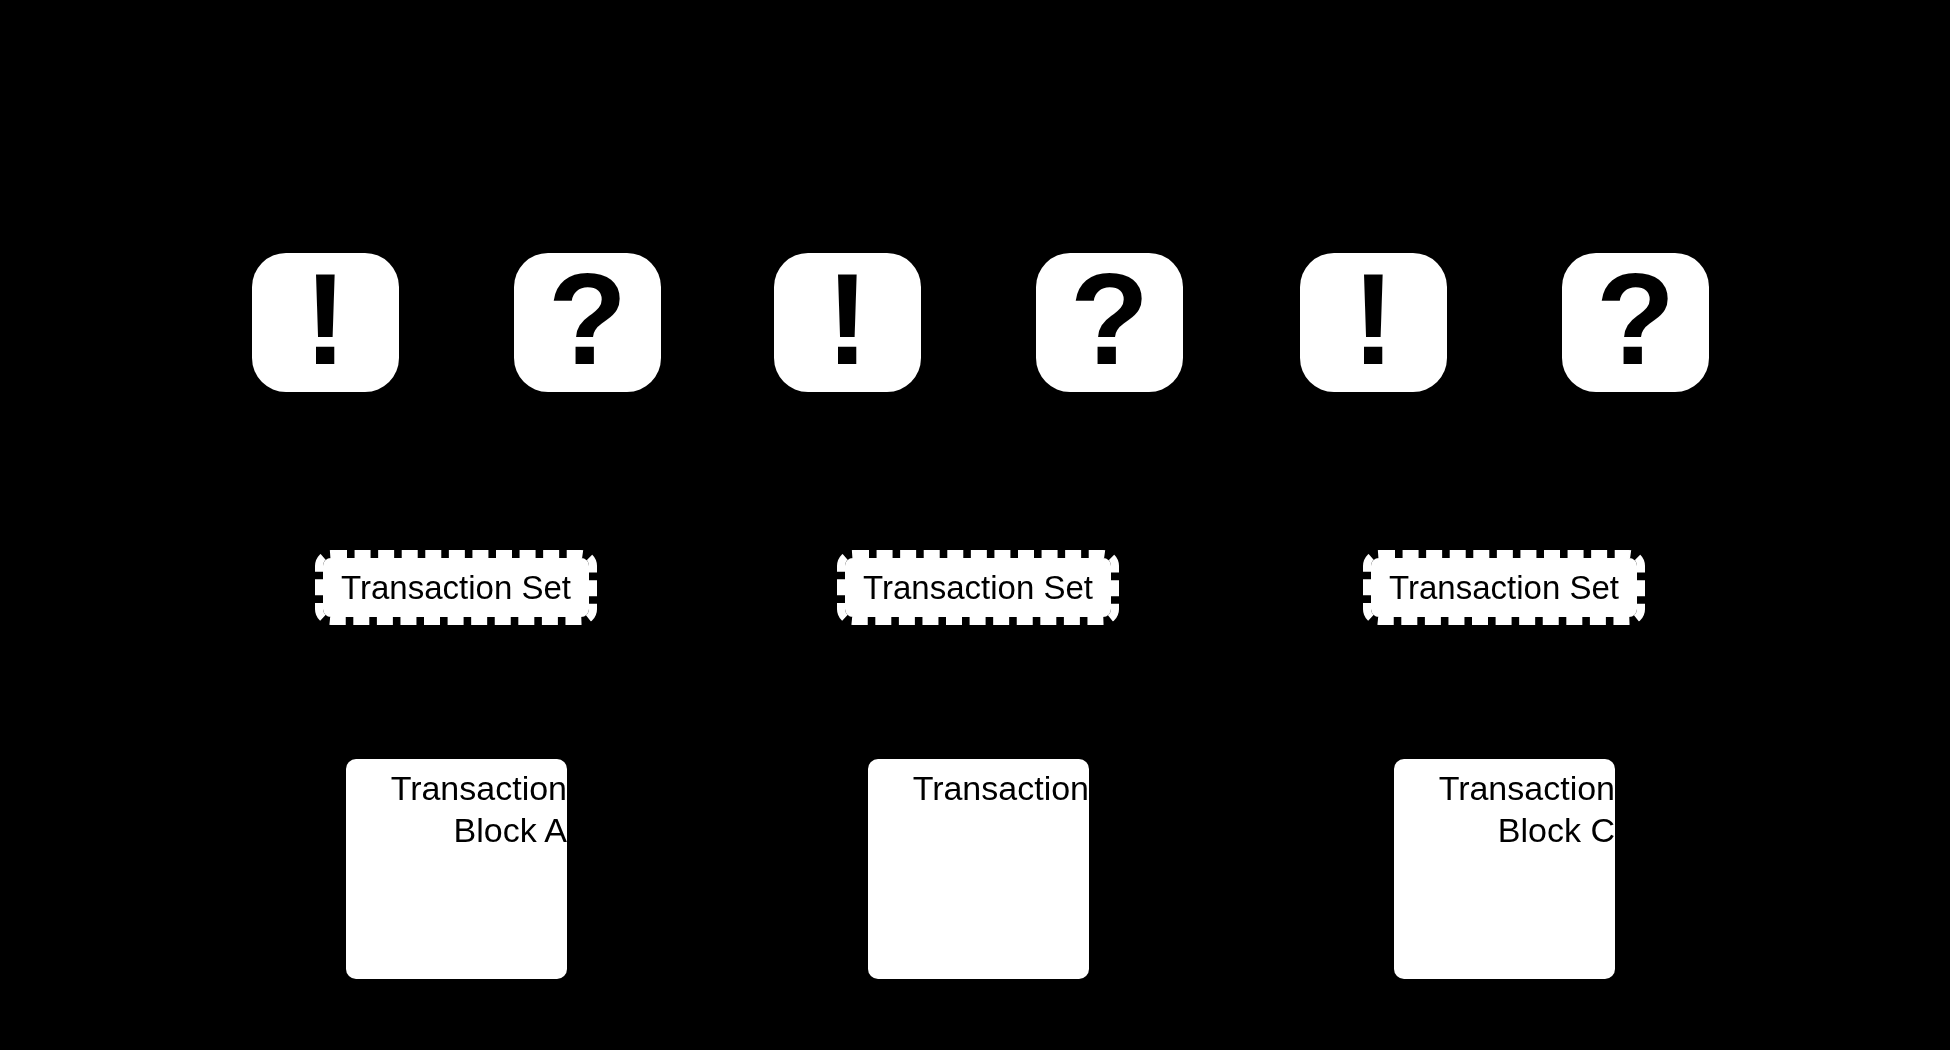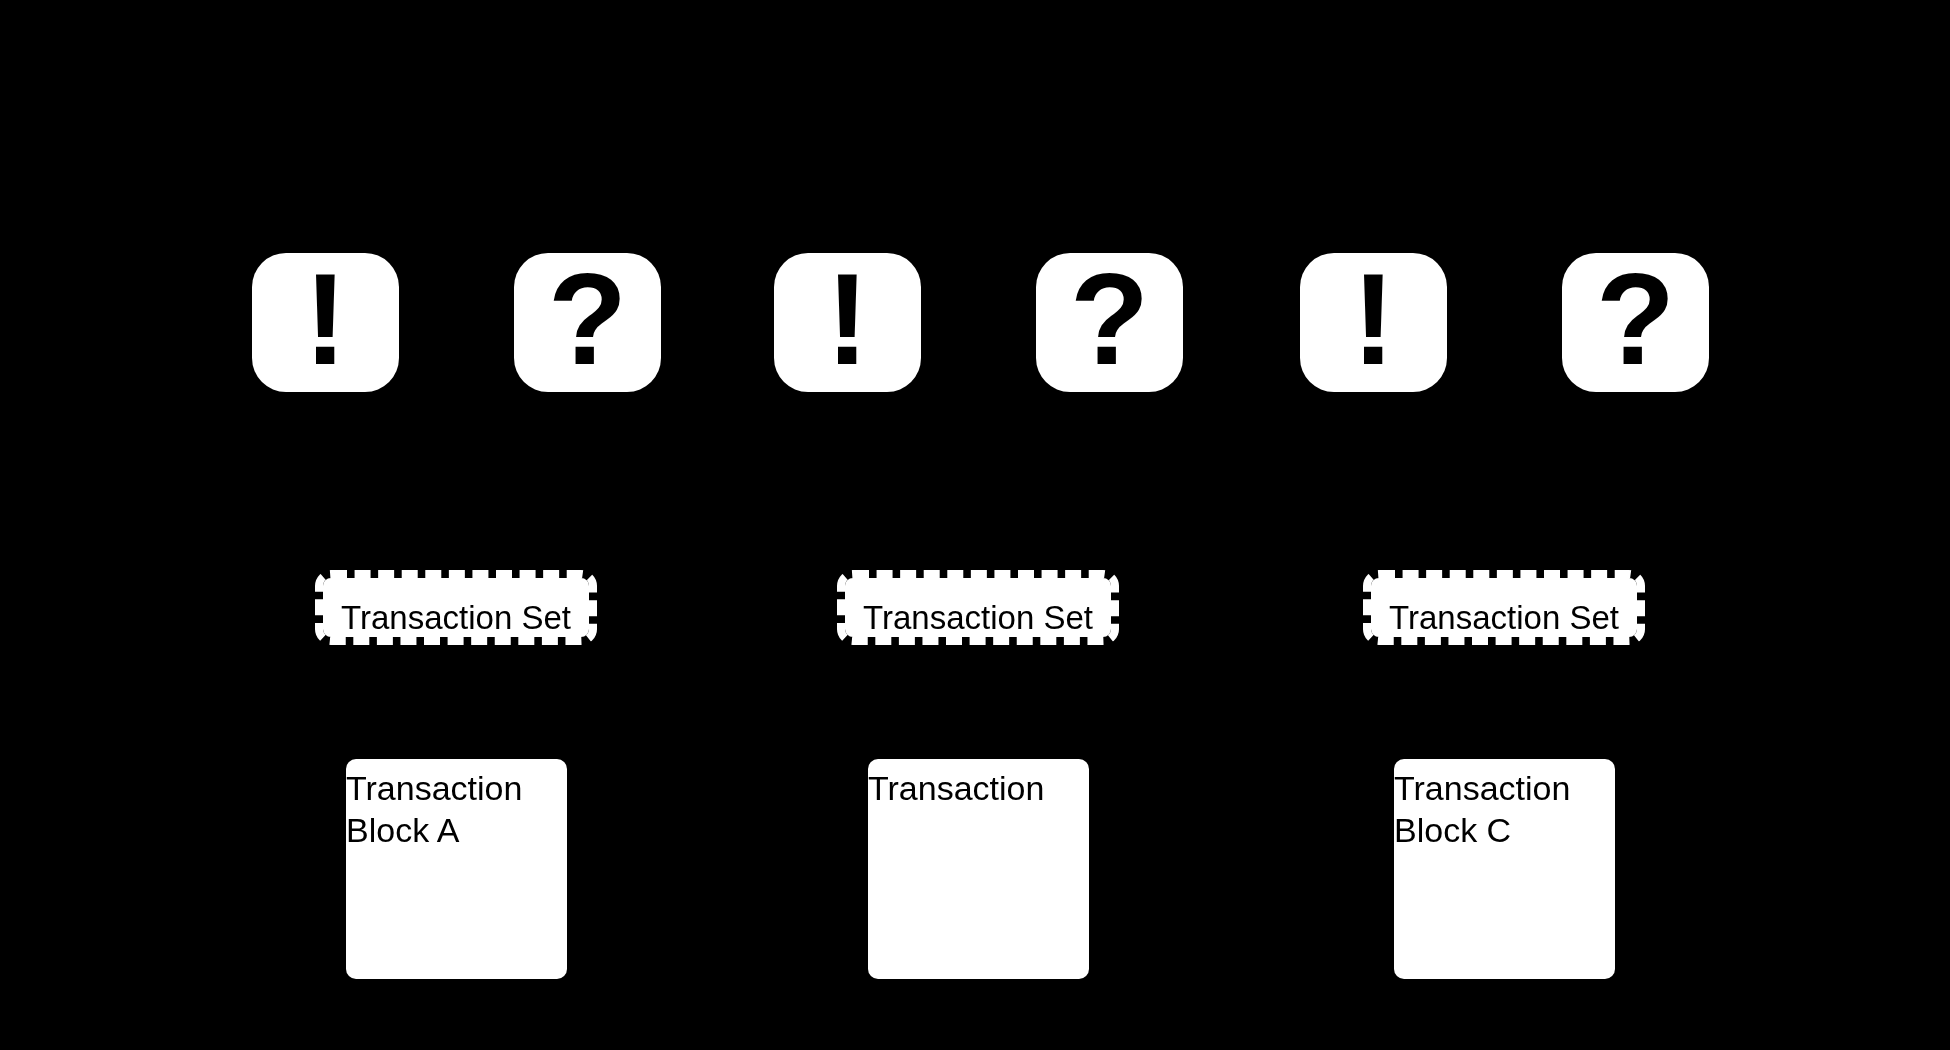"Transaction Set" .tset { align-items: flex-end -> center; top: 570px -> 550px }
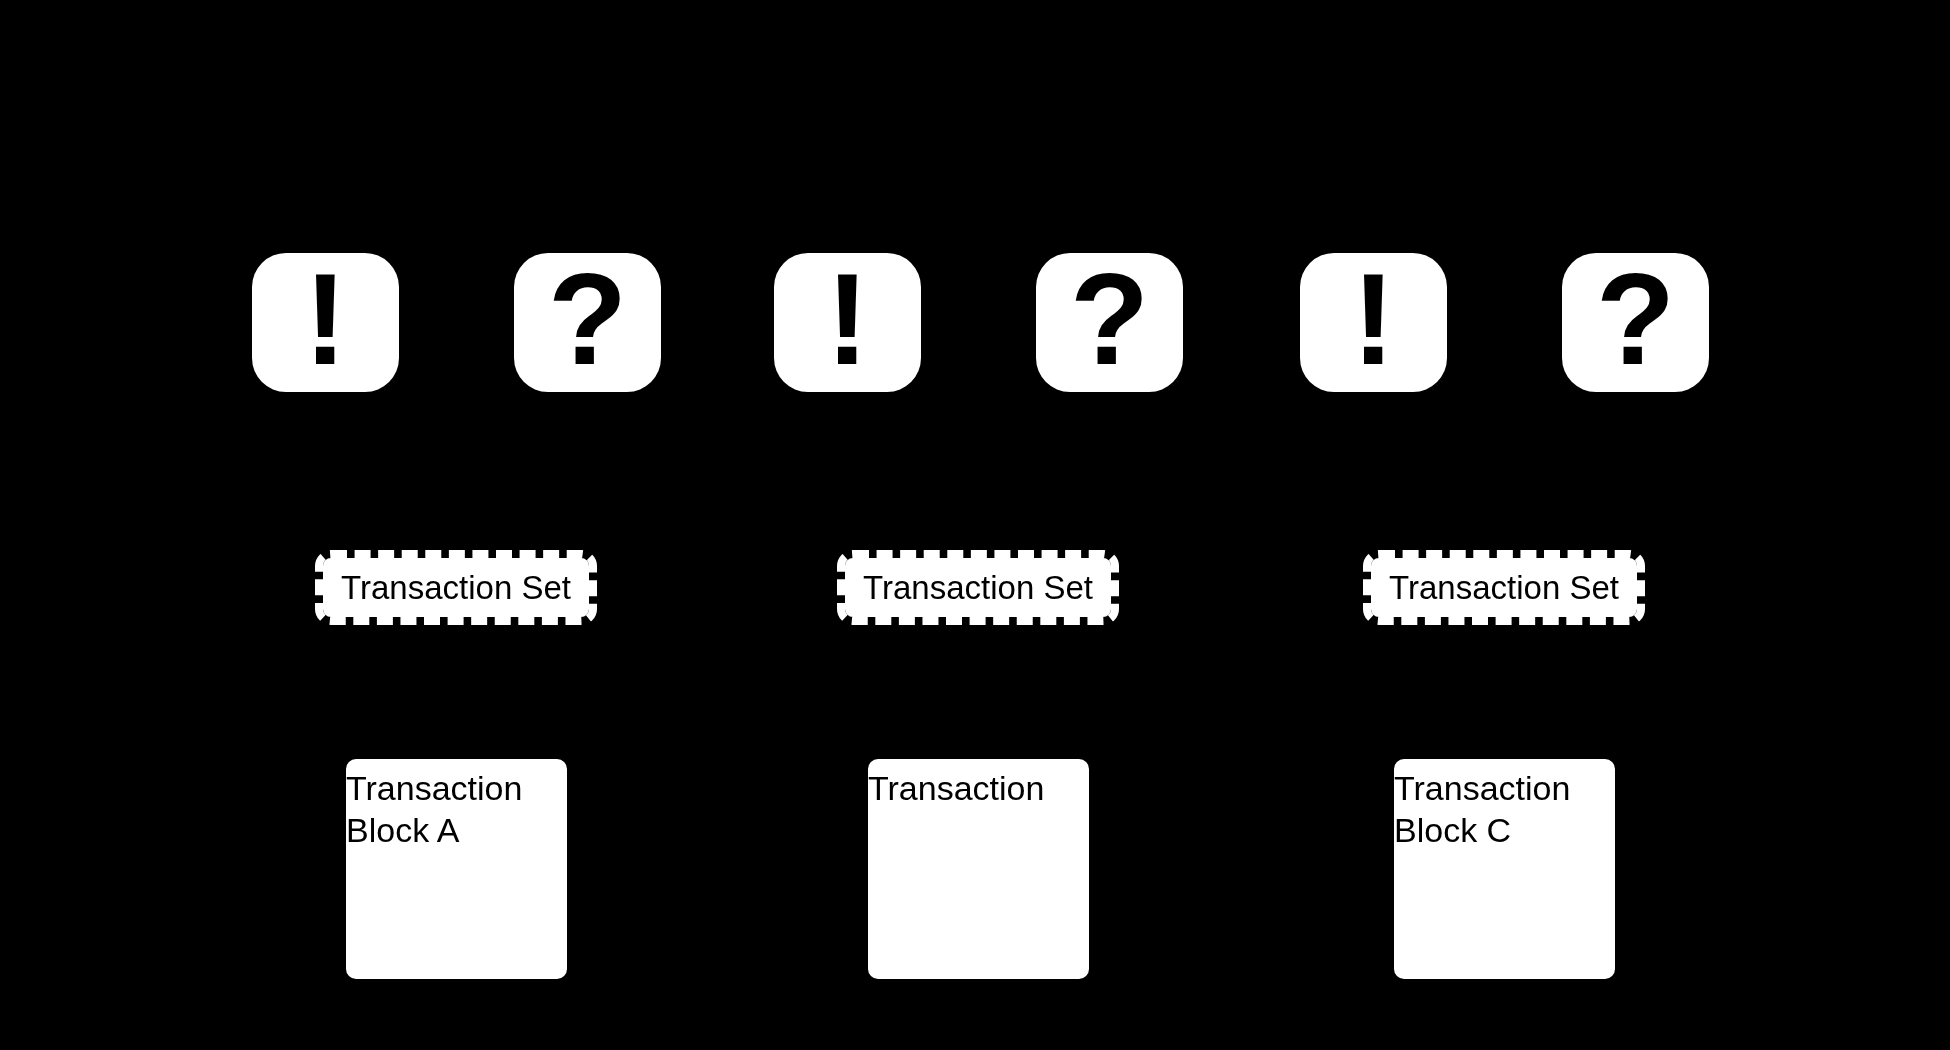"Transaction" .block { text-align: left -> right }
